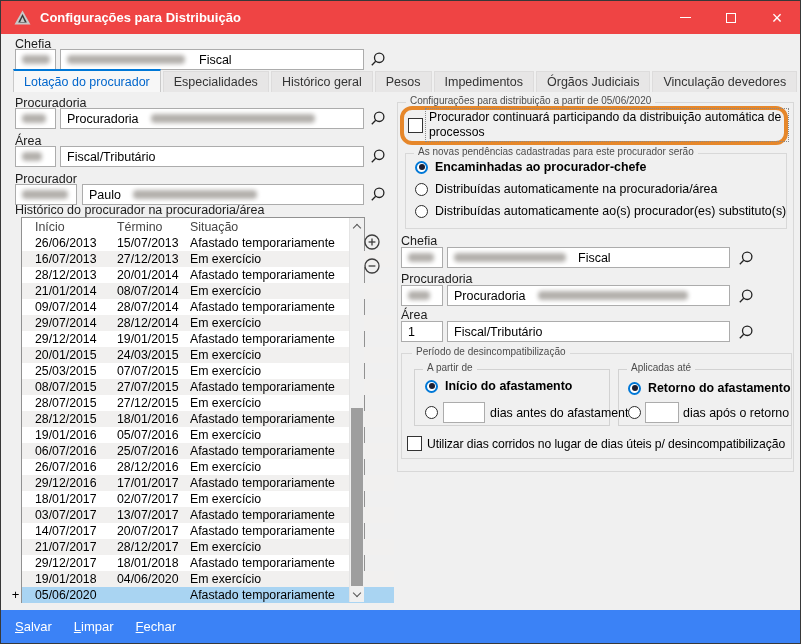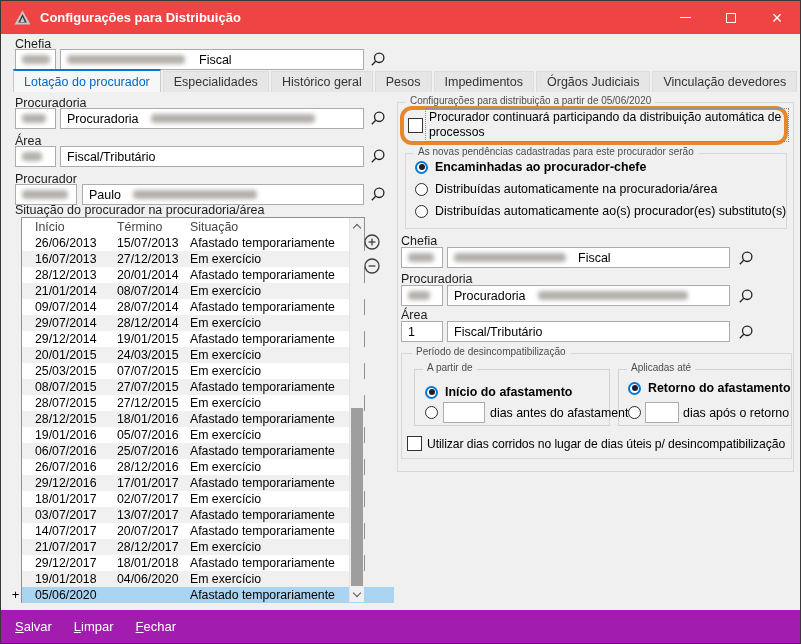"Situação do procurador na" span.lbl { text: Situação -> Histórico }
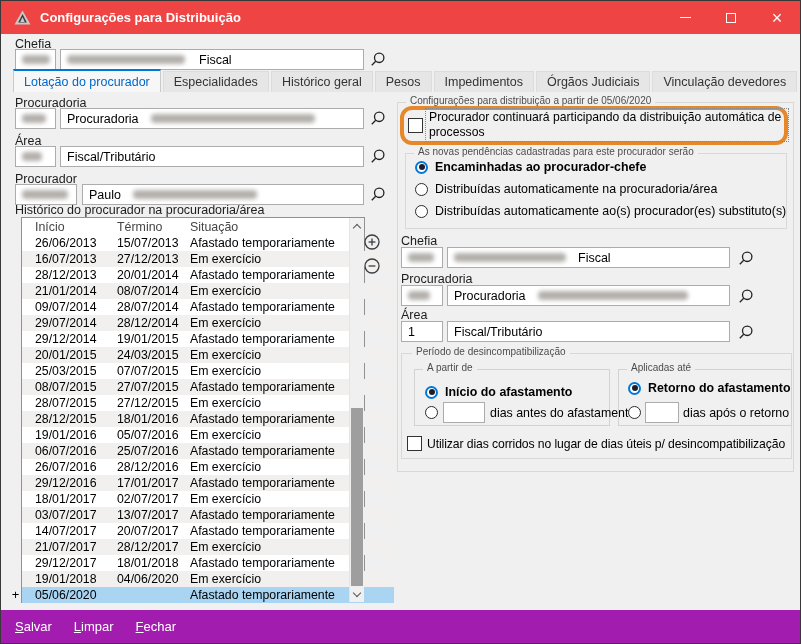"Início do afastamento" label.rrow { top: 15px -> 9px }
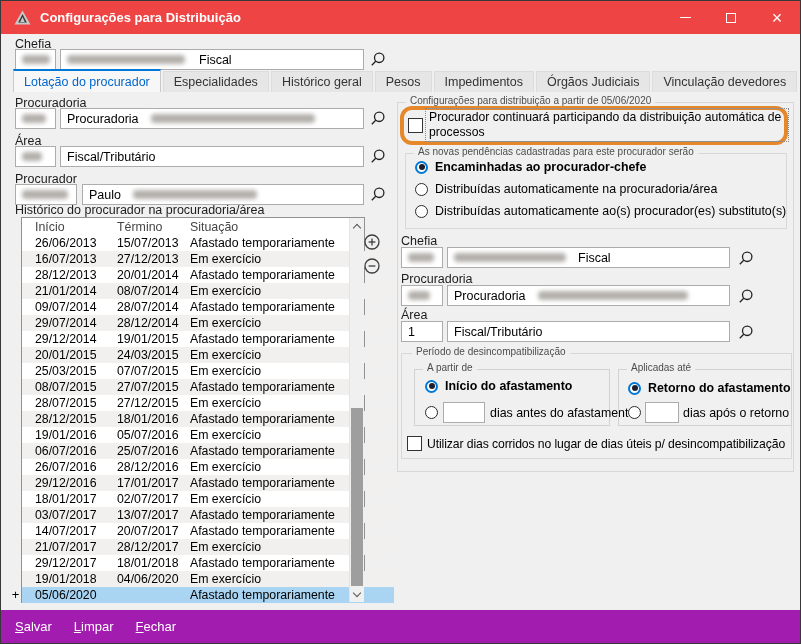"Salvar" .footer { background: #a21caf -> #3b82f6 }
